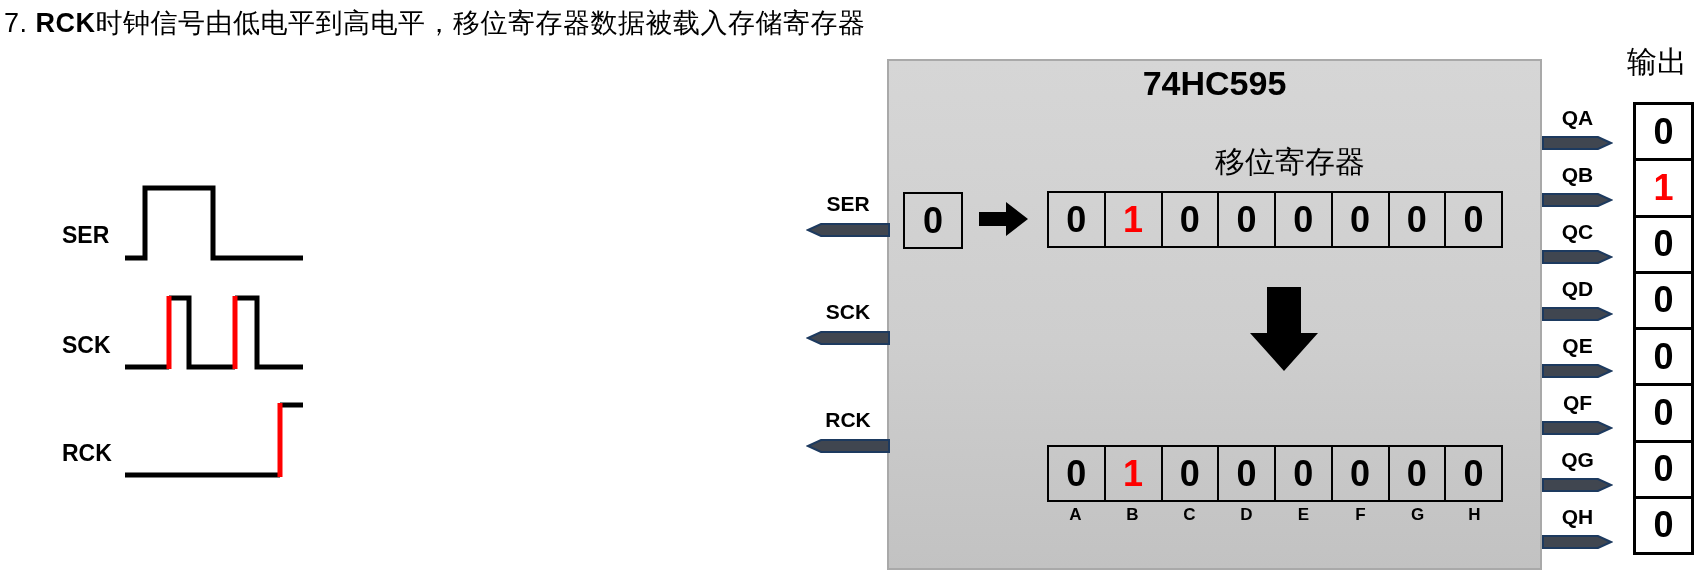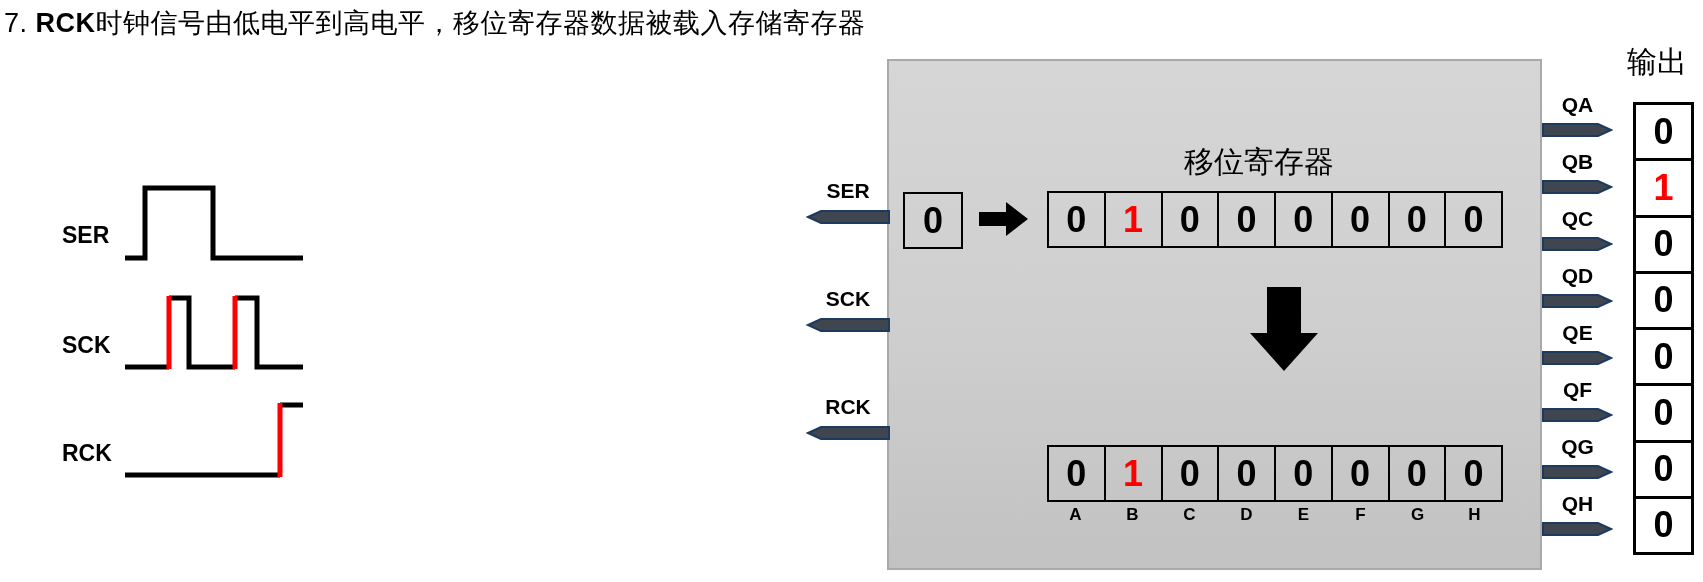"74HC595" div.chip-title { html: none -> <div>74HC595</div> }
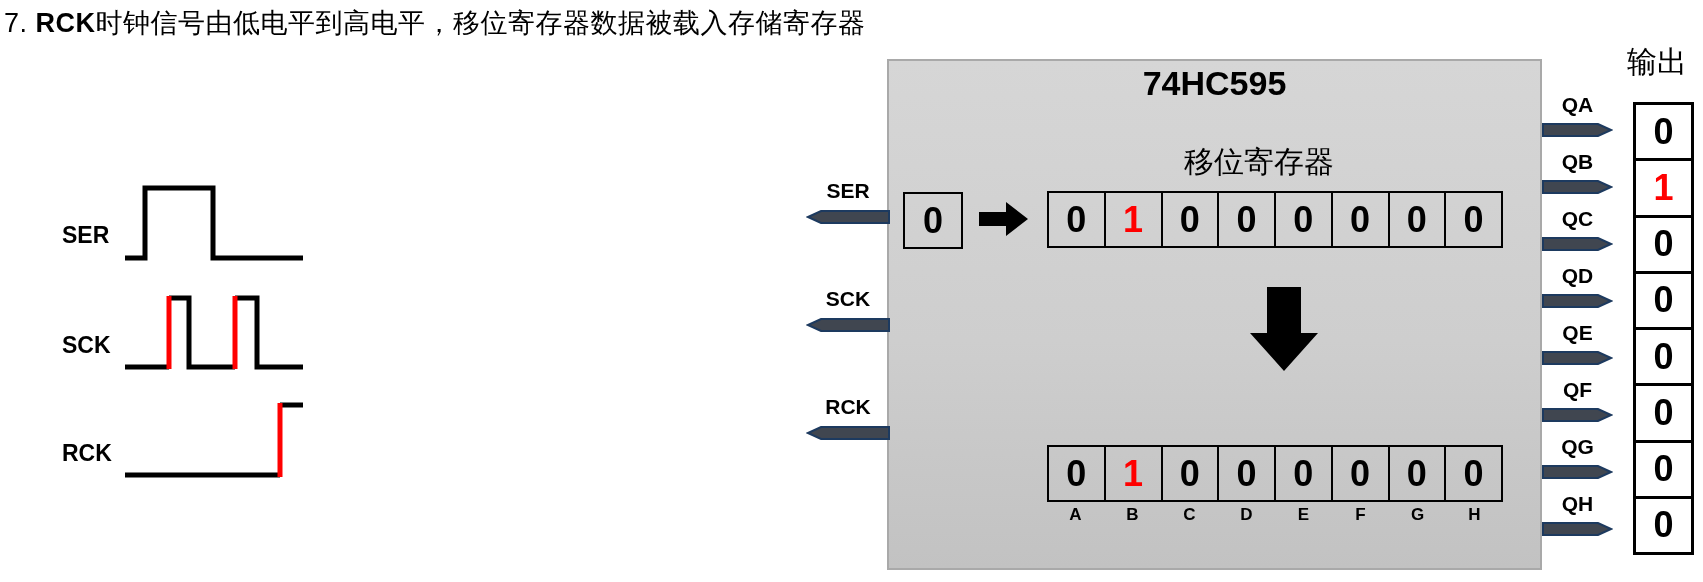"QA" .pin-label { margin-top: none -> 13px }
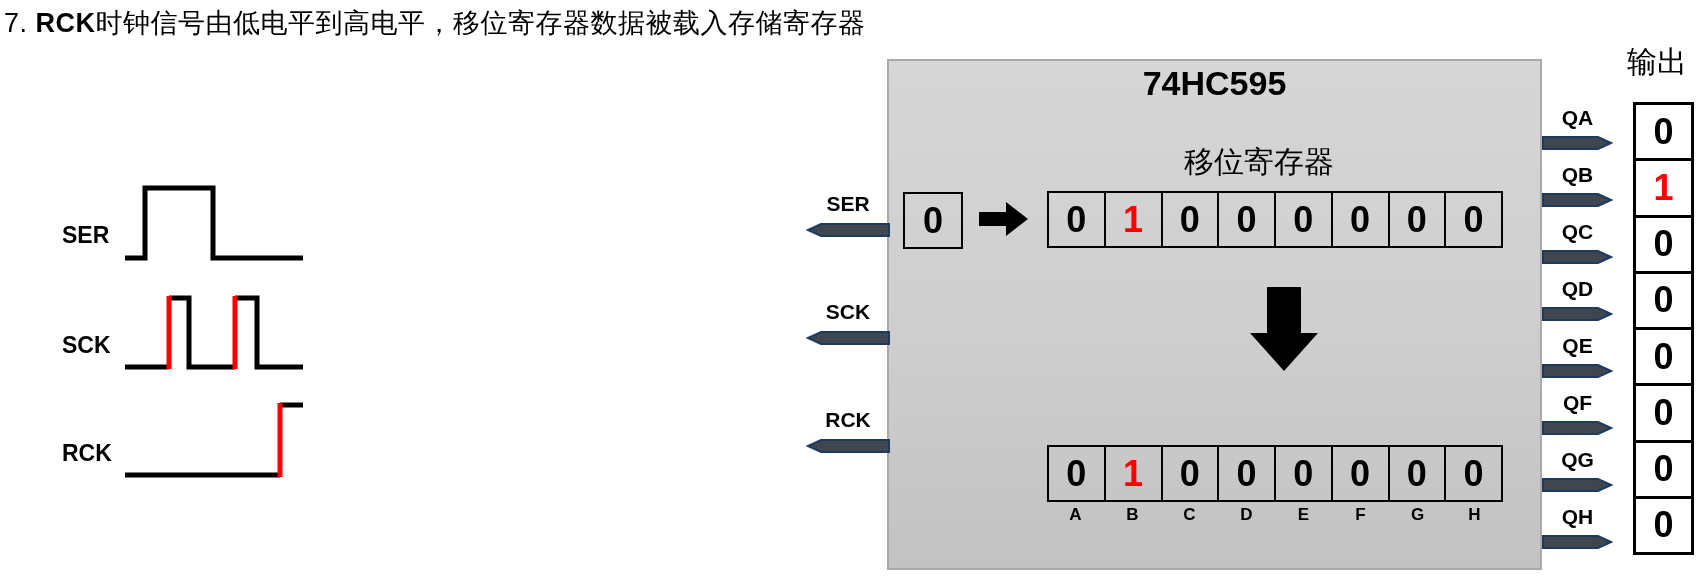"移位寄存器" .reg-label { left: 1031px -> 1062px }
